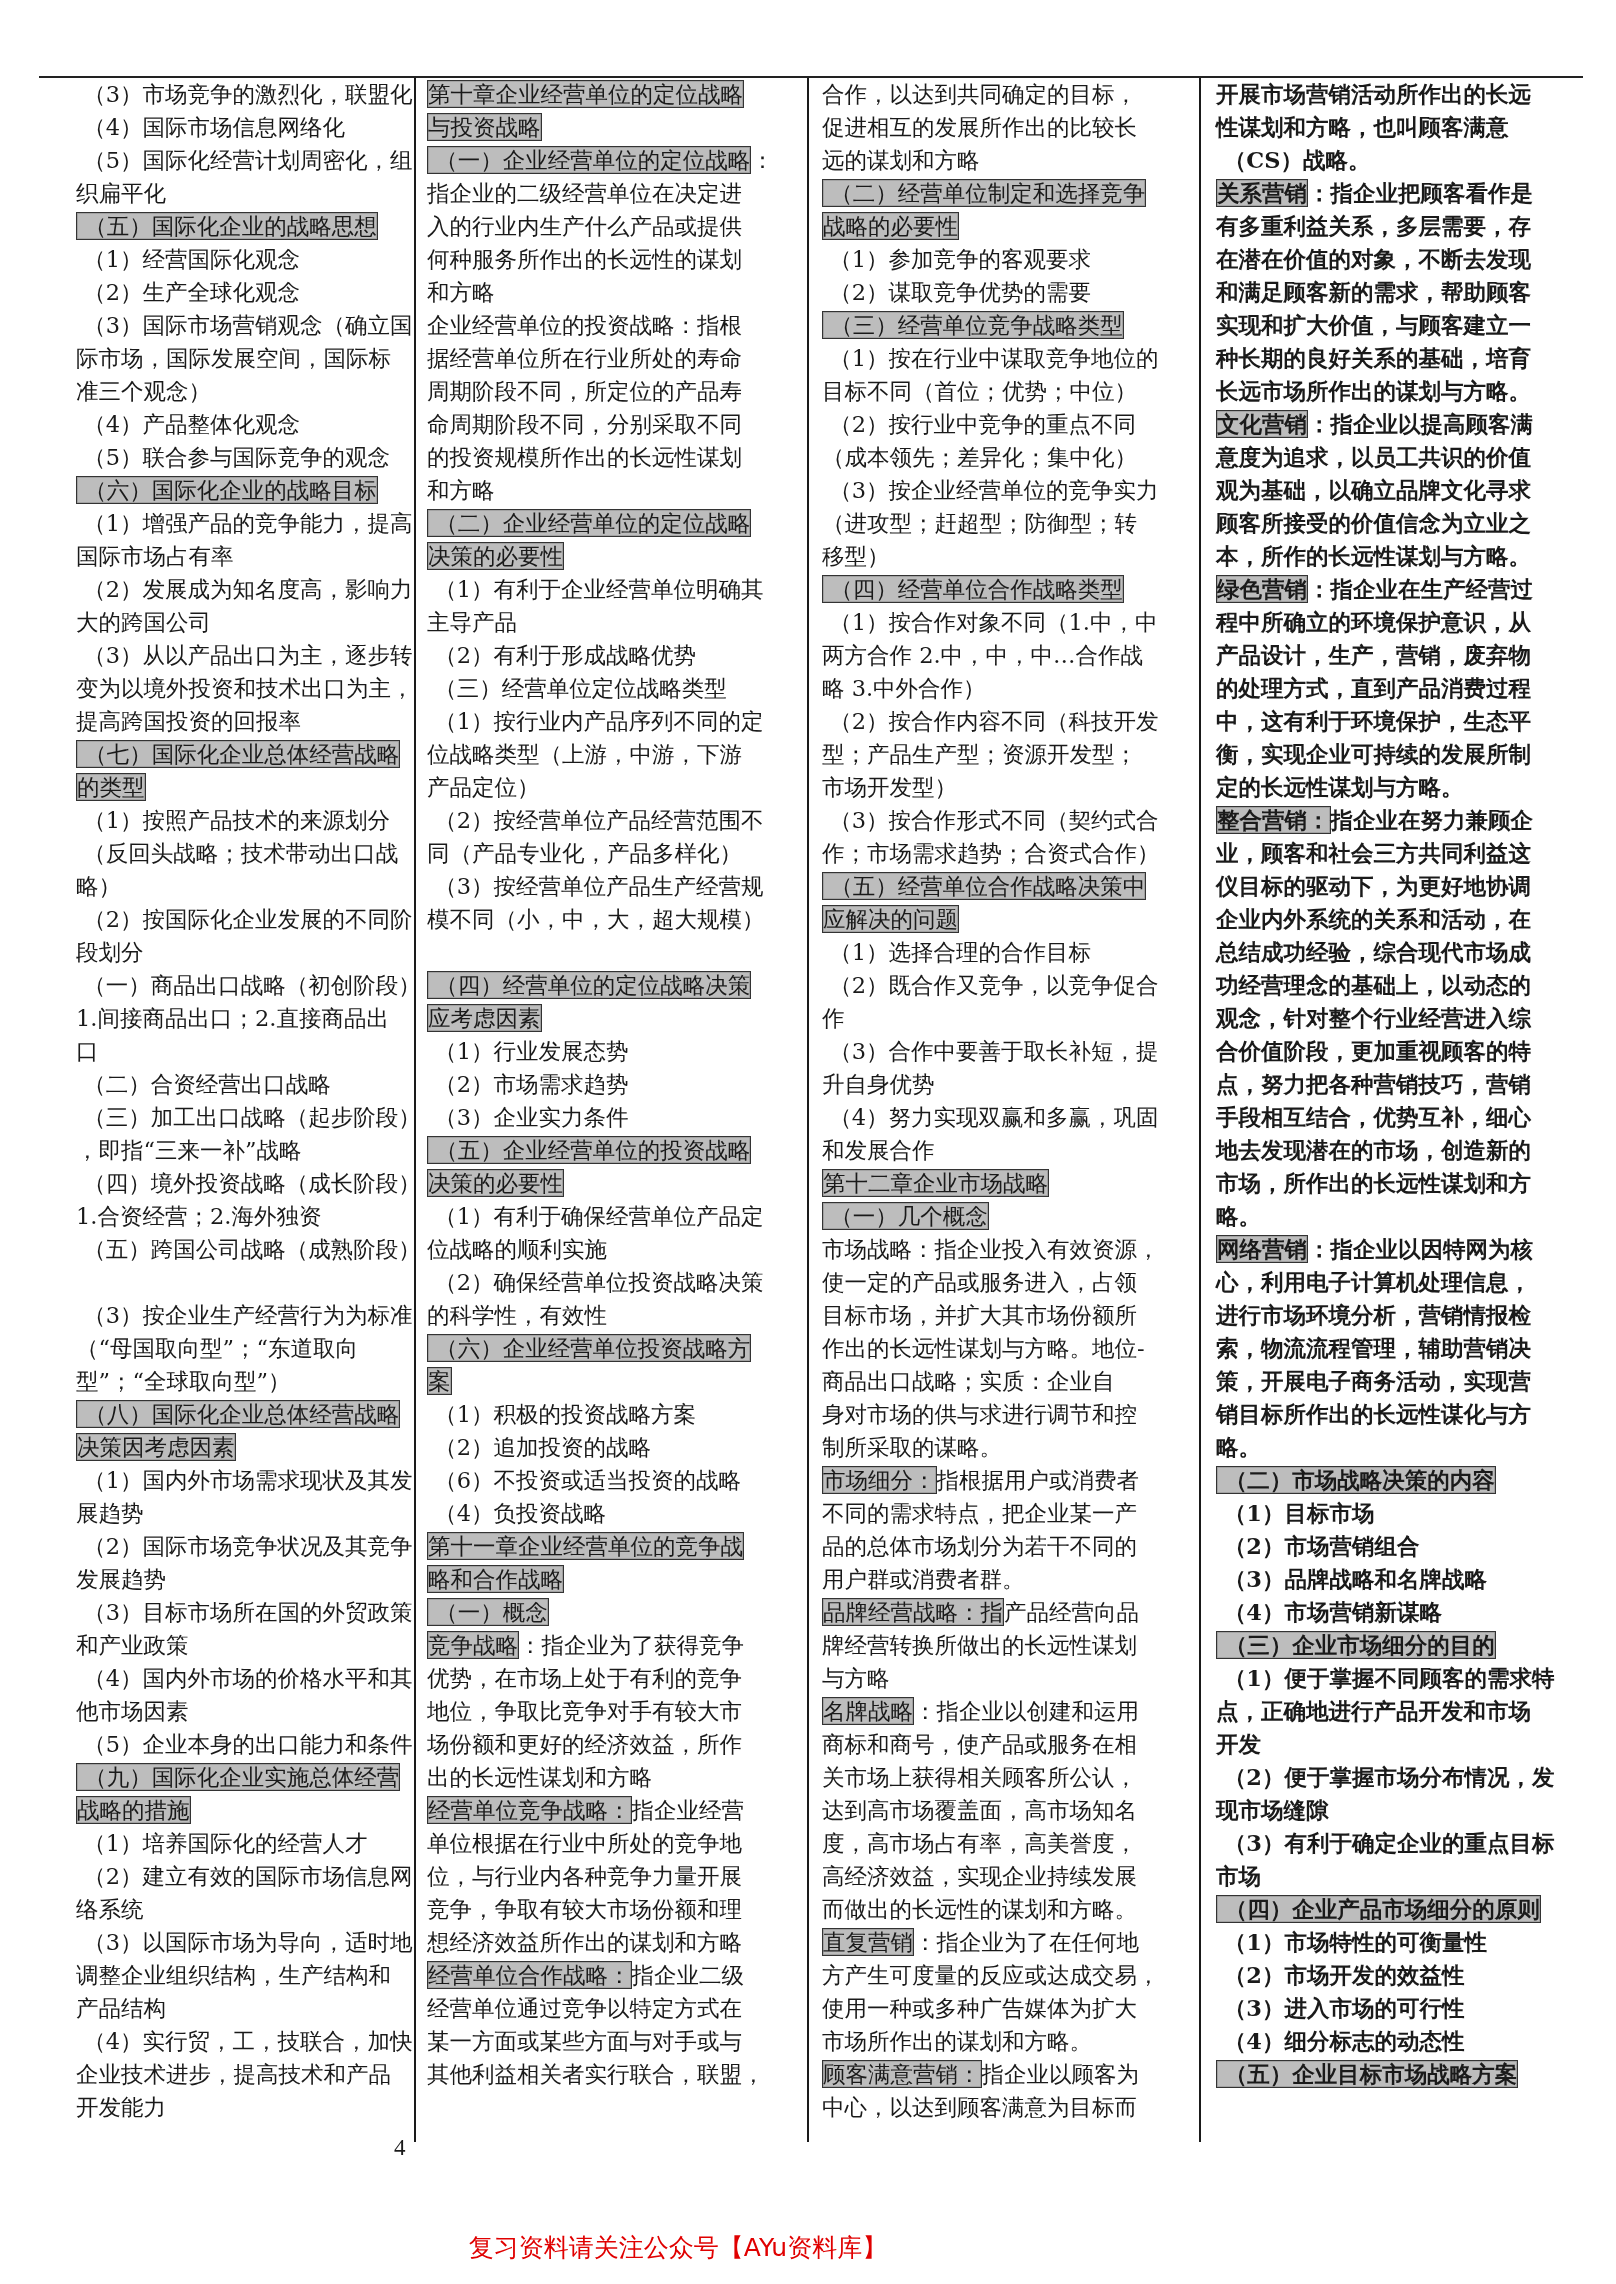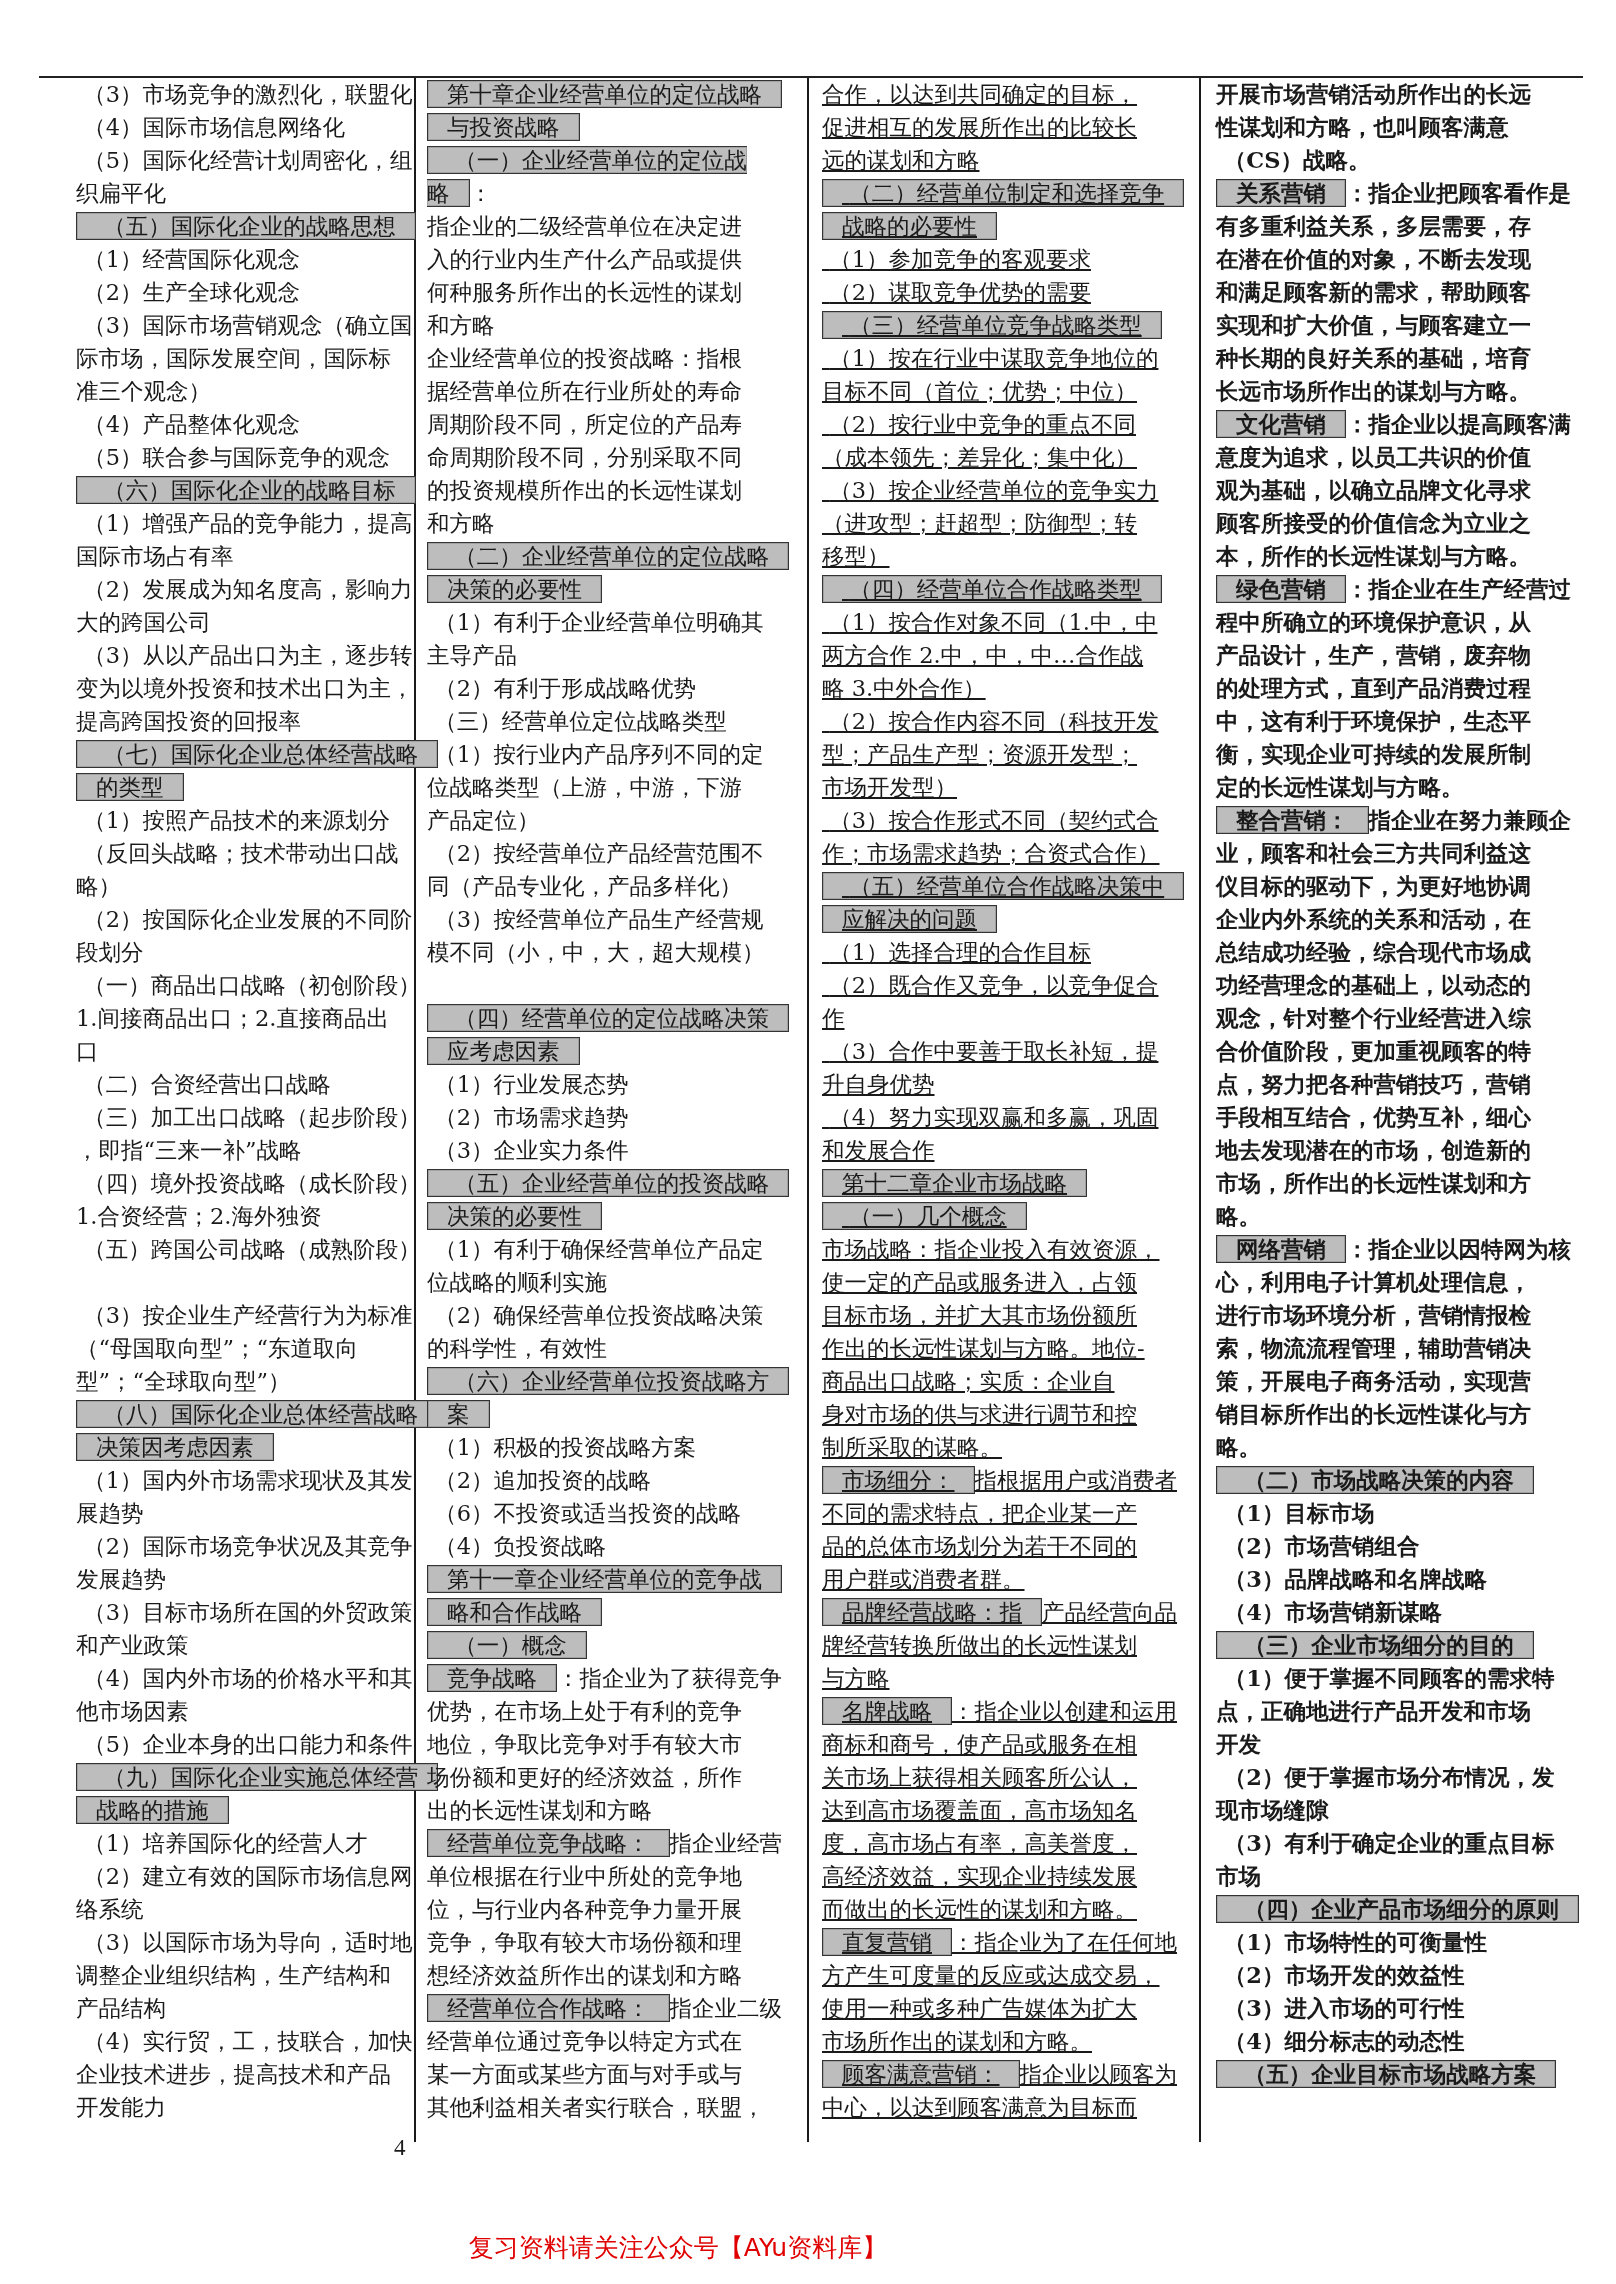"第十章企业经营单位的定位战略" .hl { padding: 0 19px -> 0 0 }
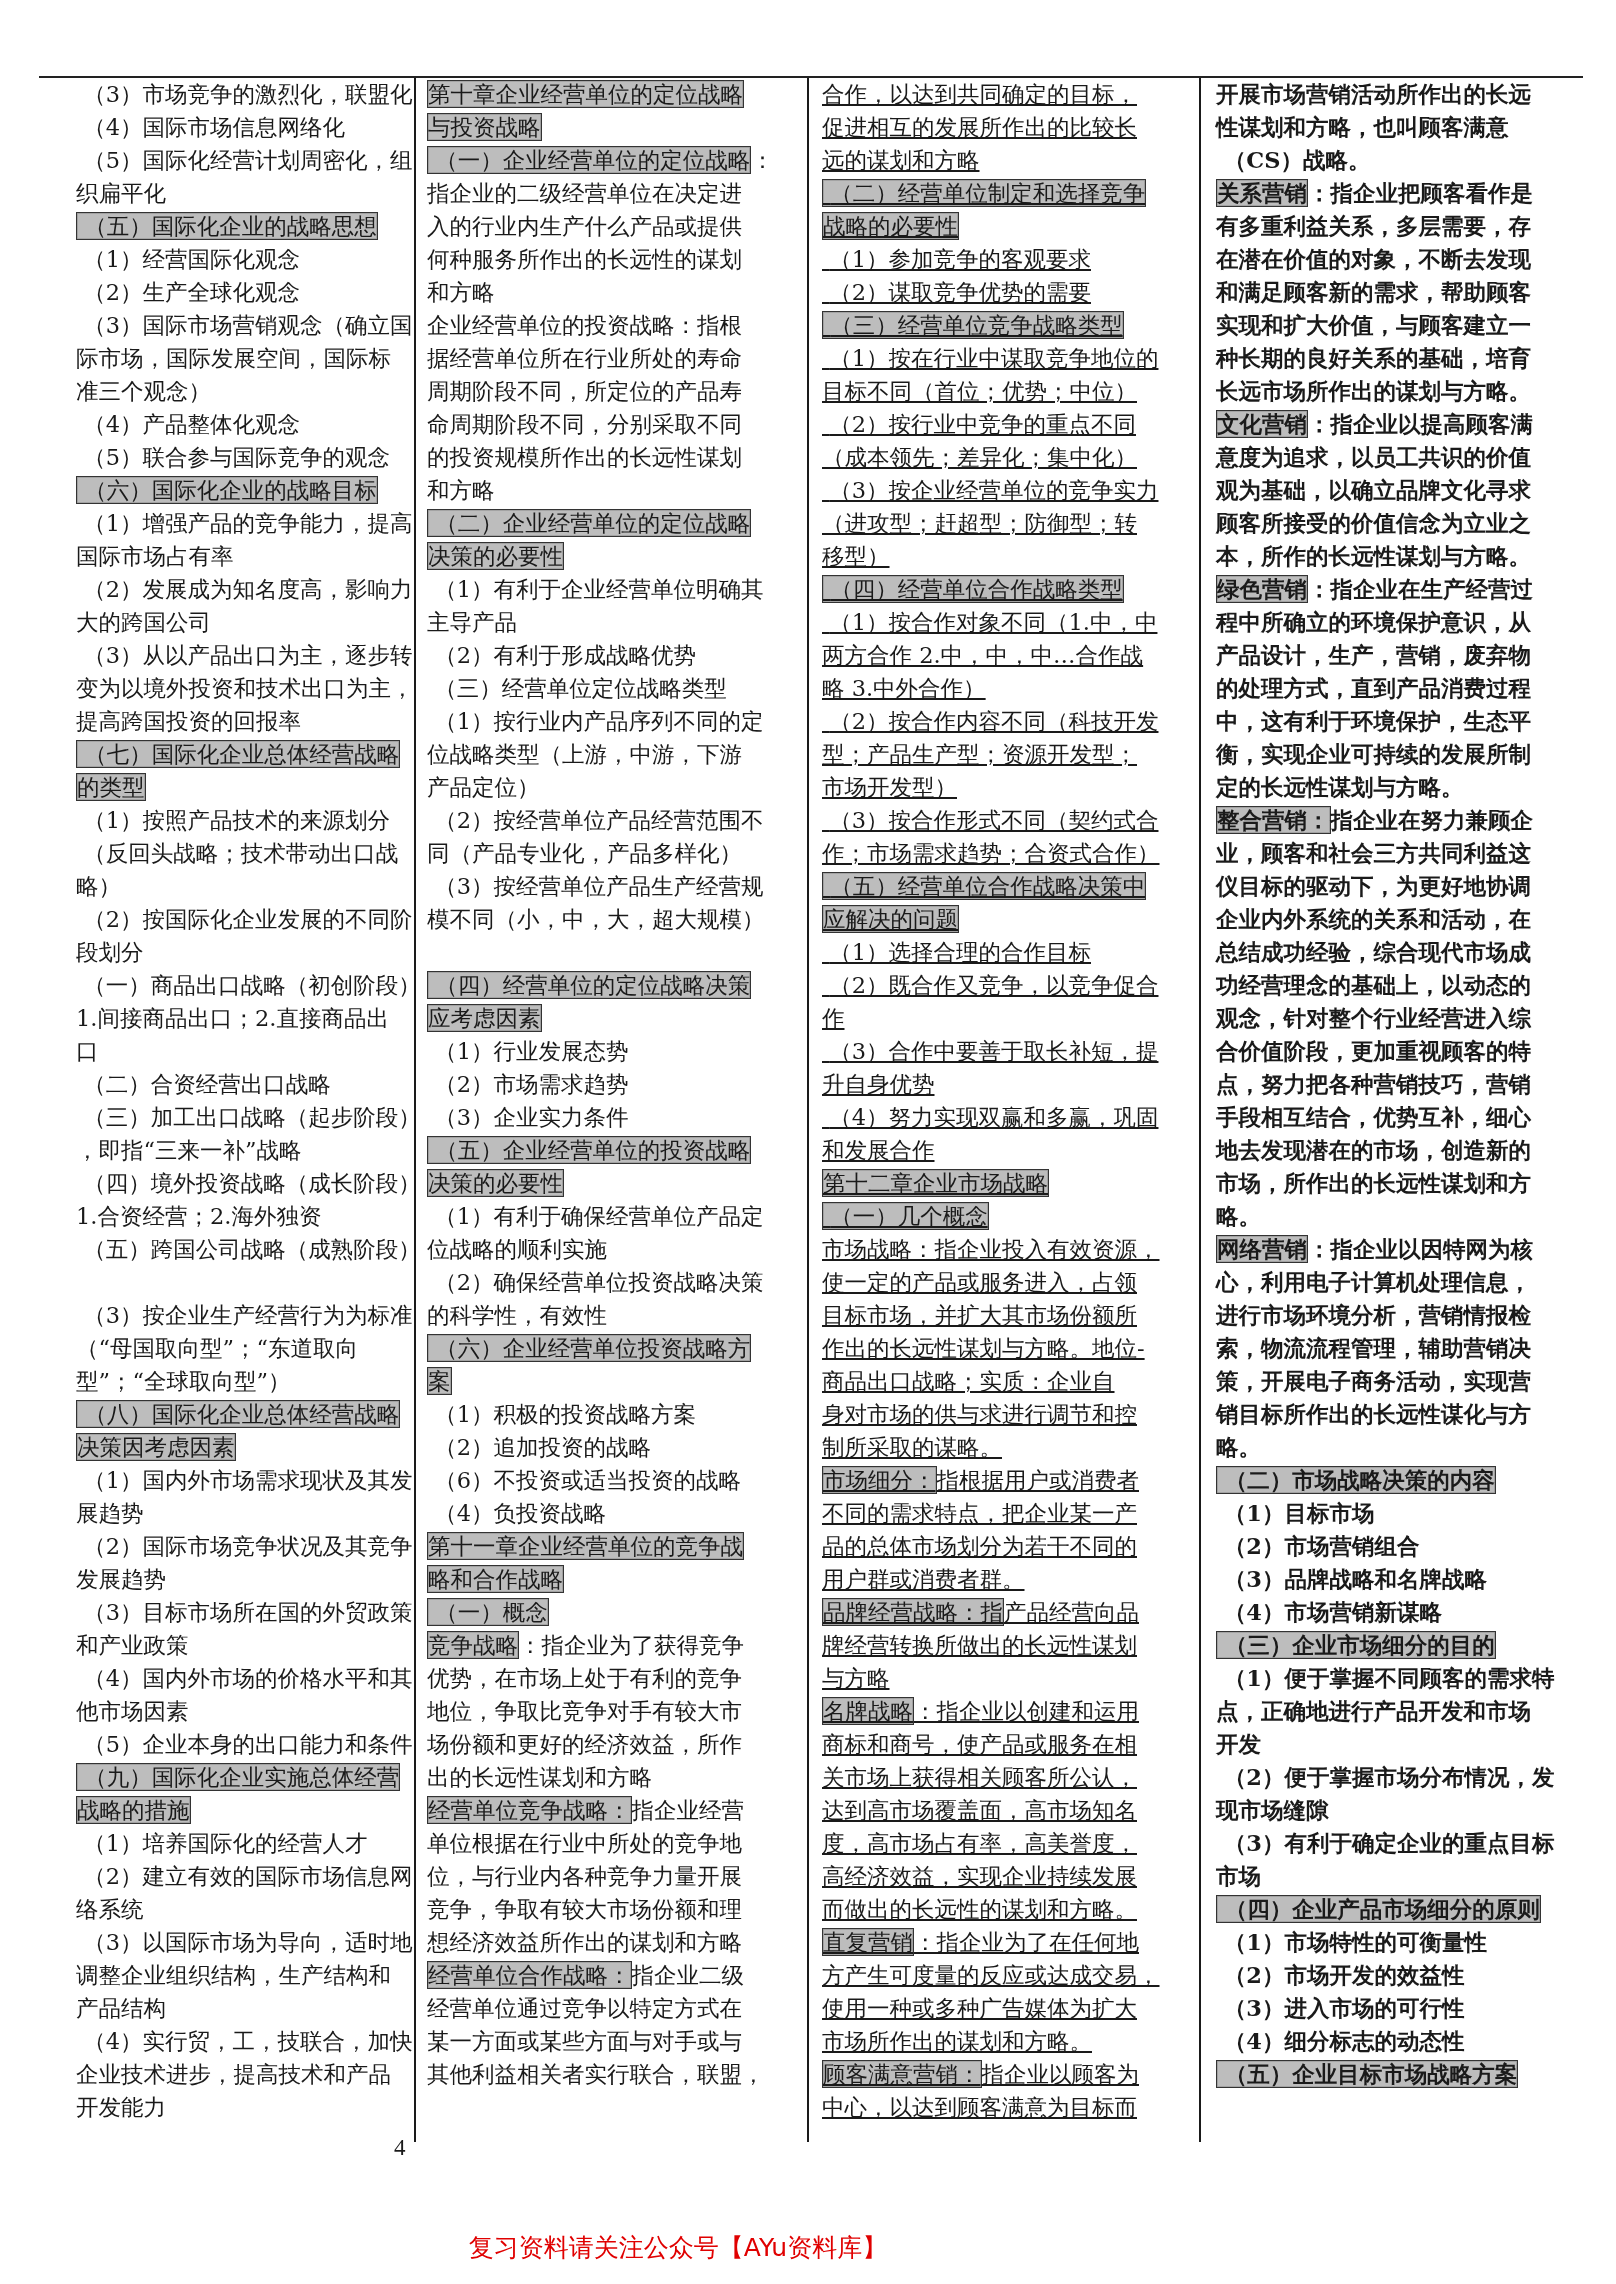"合作，以达到共同确定的目标，" .c3 { text-decoration: underline -> none }
